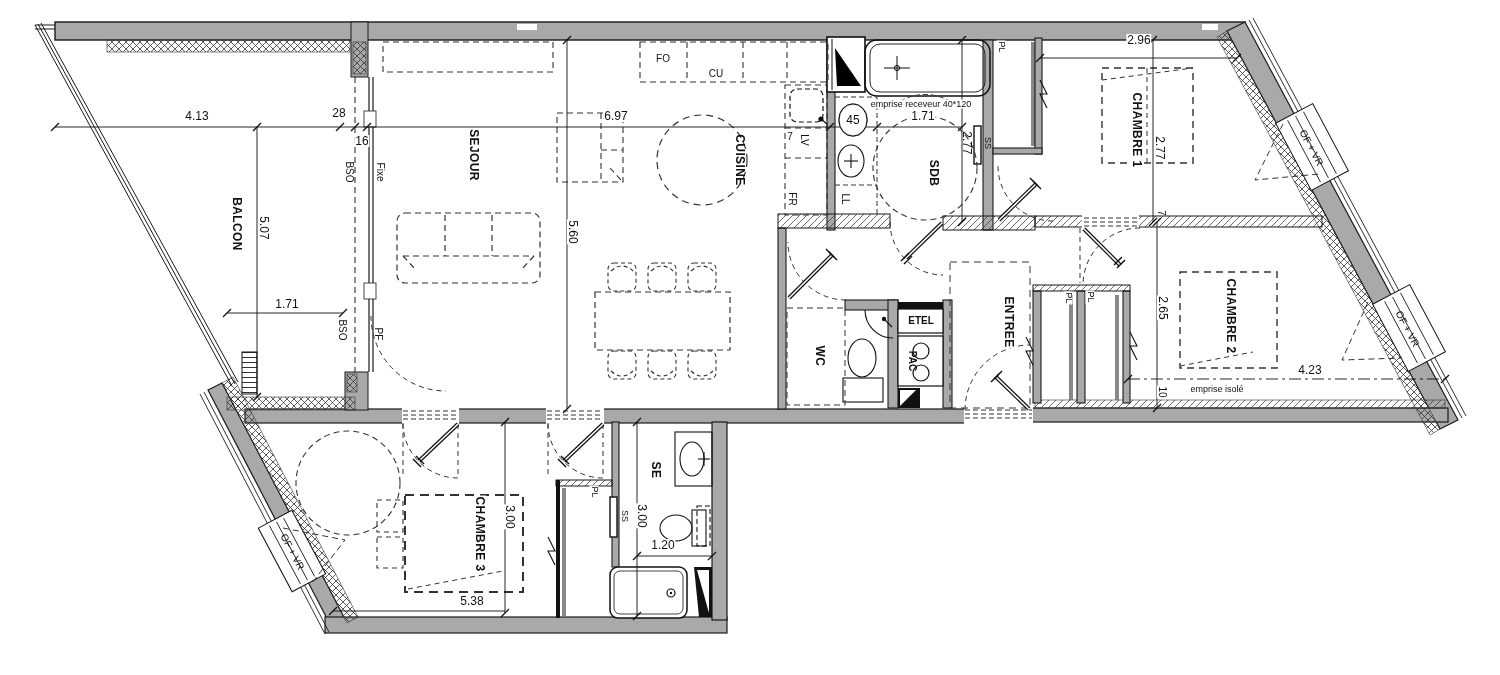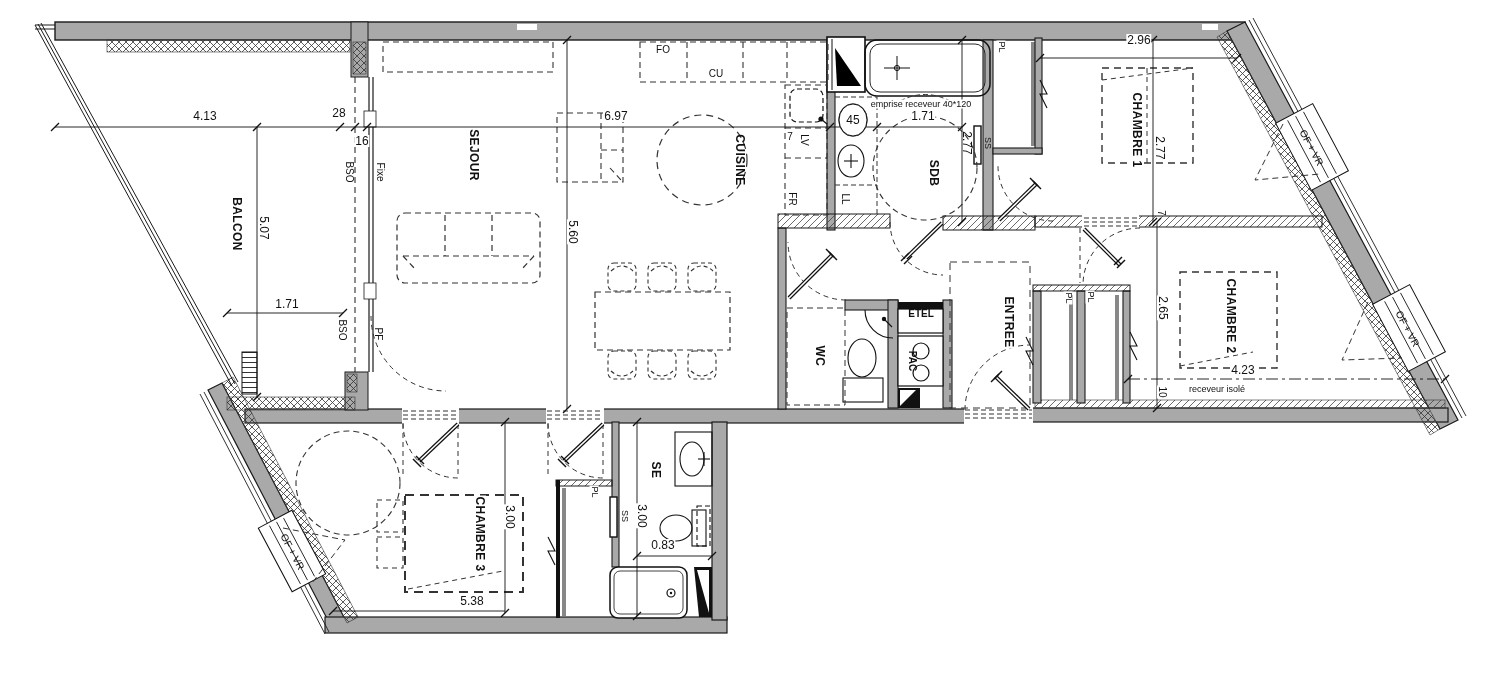"FO" div.lbl { top: 50px -> 59px }
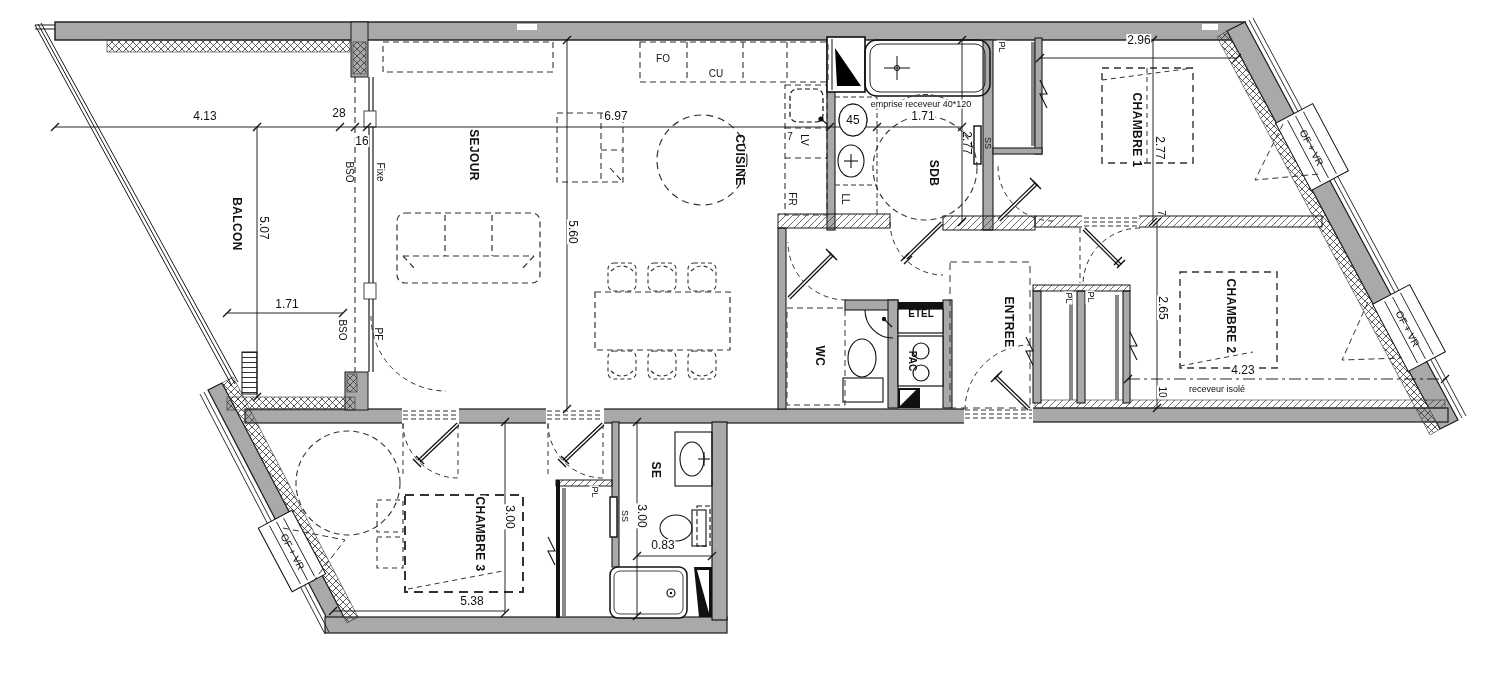"4.13" div.lbl { left: 205px -> 197px }
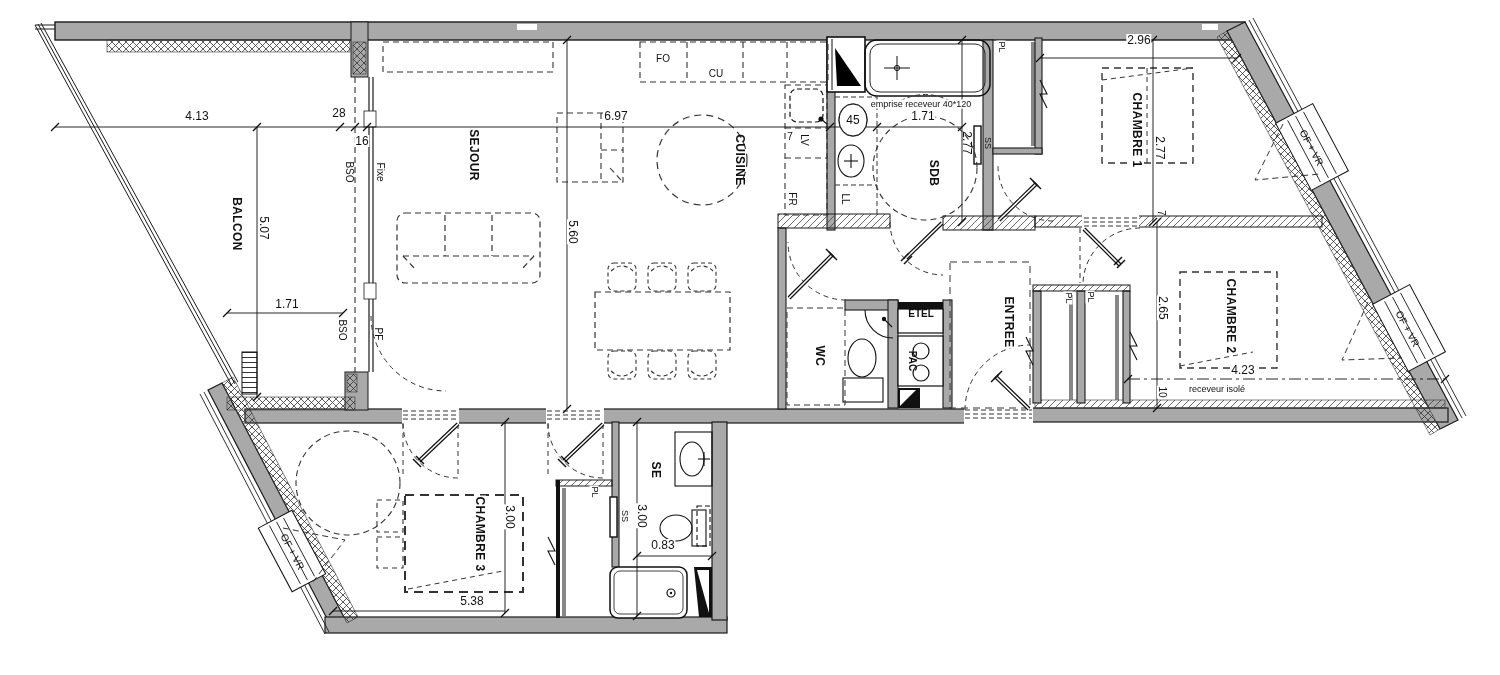"ETEL" div.lbl { top: 314px -> 321px }
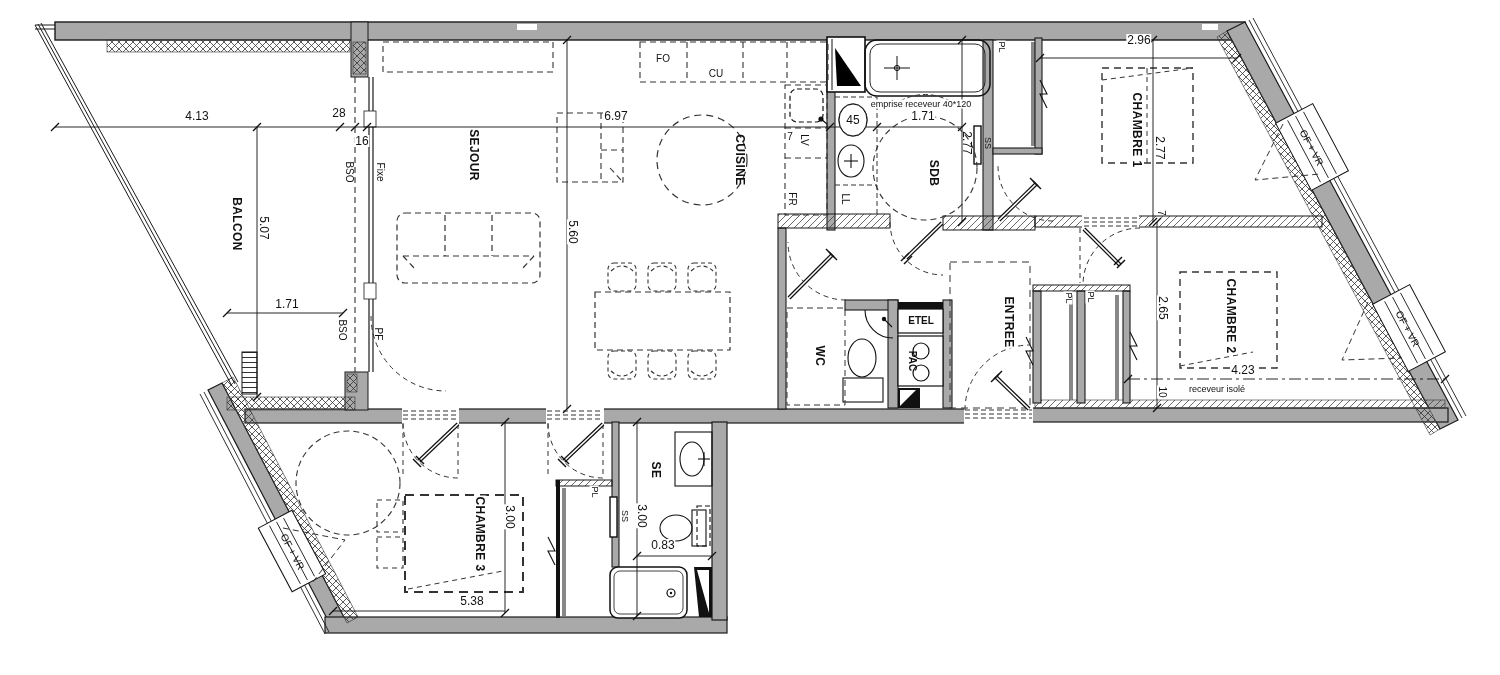"4.23" div.lbl { left: 1243px -> 1310px }
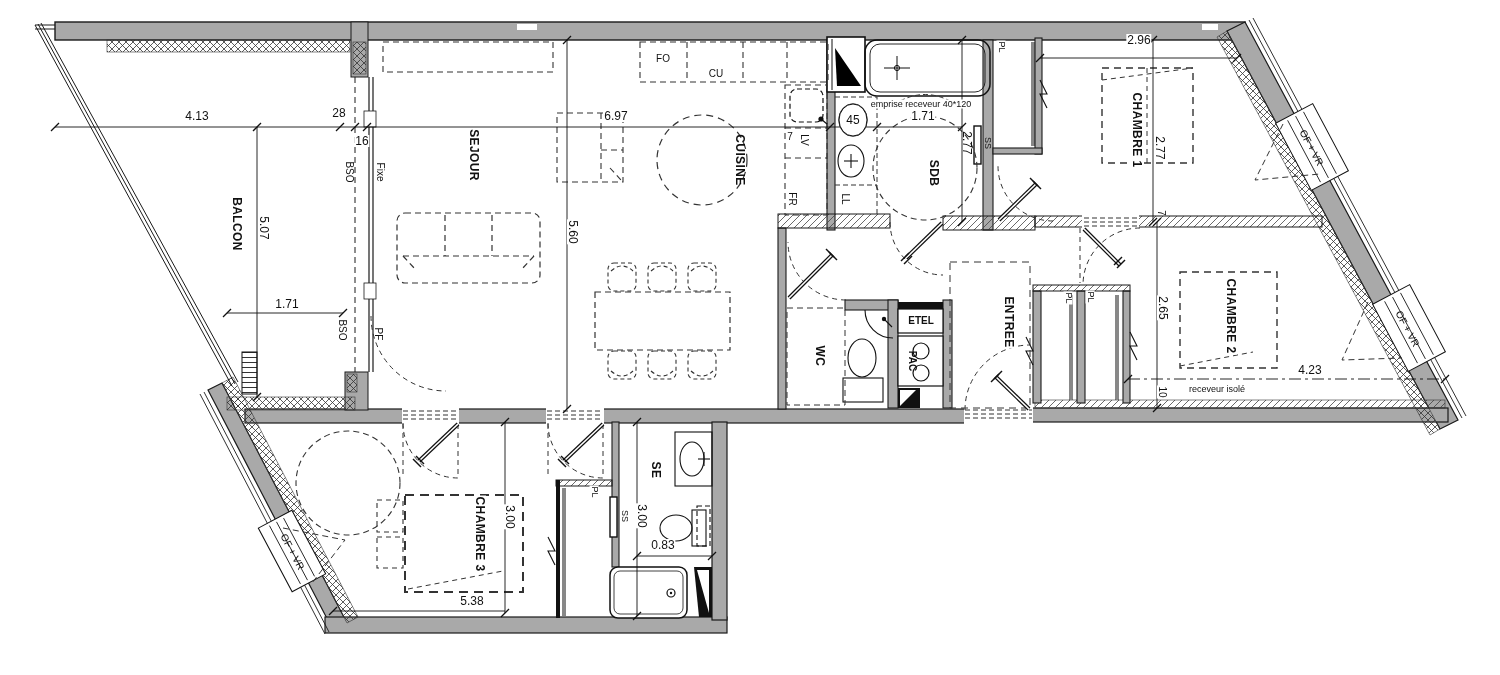"receveur isolé" div.lbl { text: receveur -> emprise }
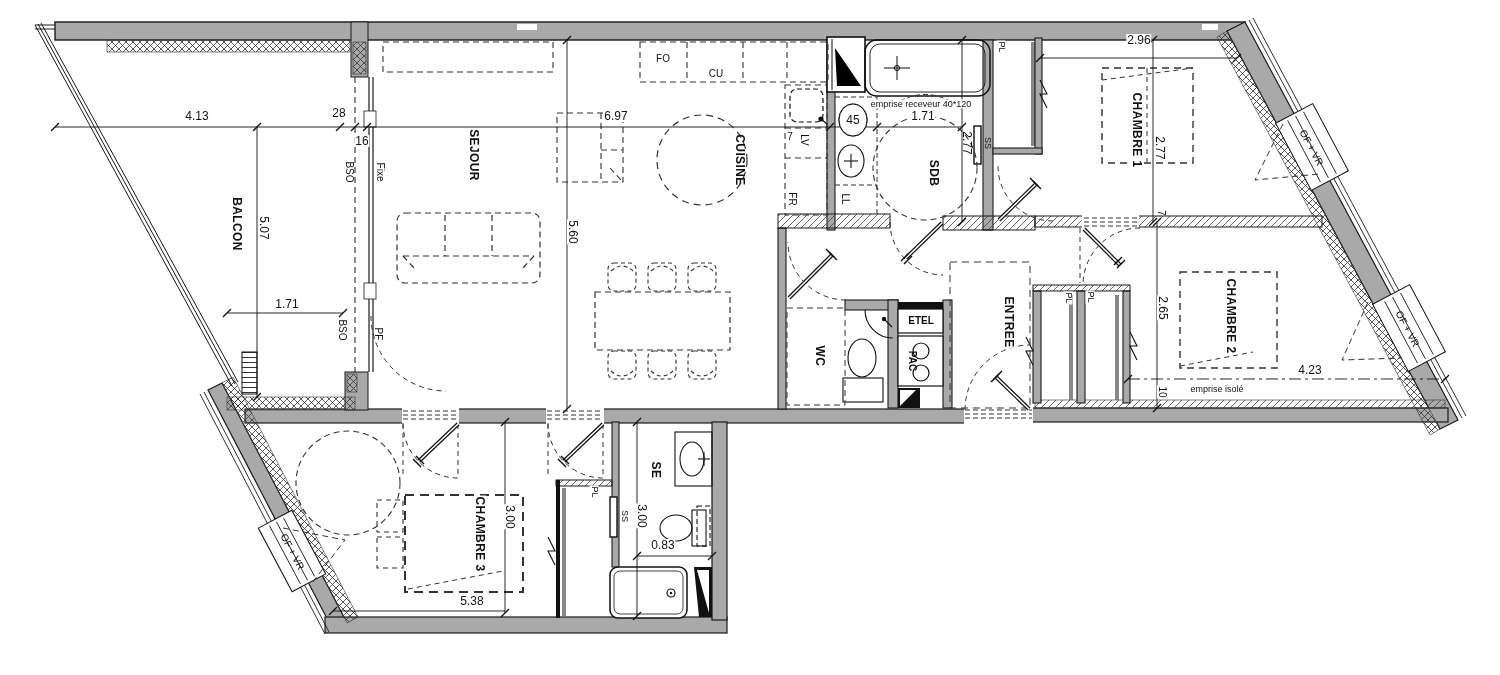"0.83" div.lbl { text: 0.83 -> 1.20 }
